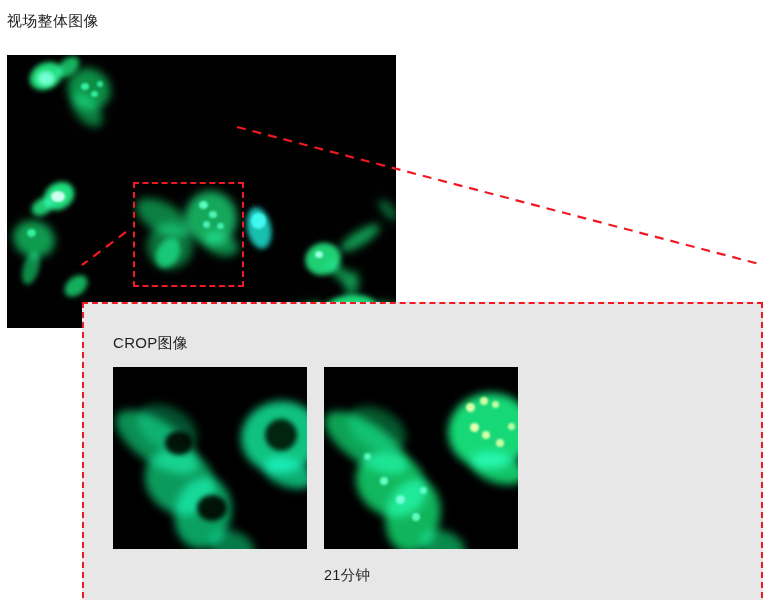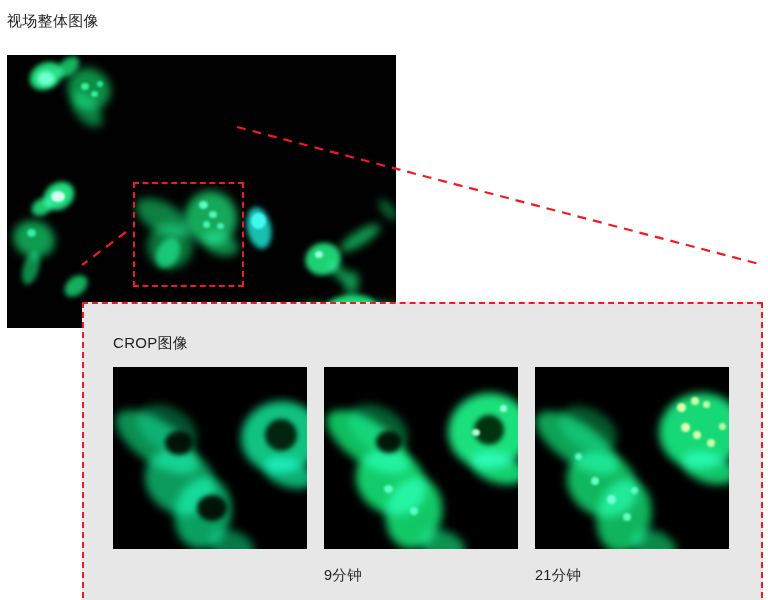"9分钟" div.crop-frame { html: <div> <div> <span></span> <span></span> <span></span> <span></span> <span></span> <span></span> <span></span> <span></span> <span></span> <span></span> <span></span> <span></span> <span></span> </div> <div>9分钟</div> </div> -> none }
